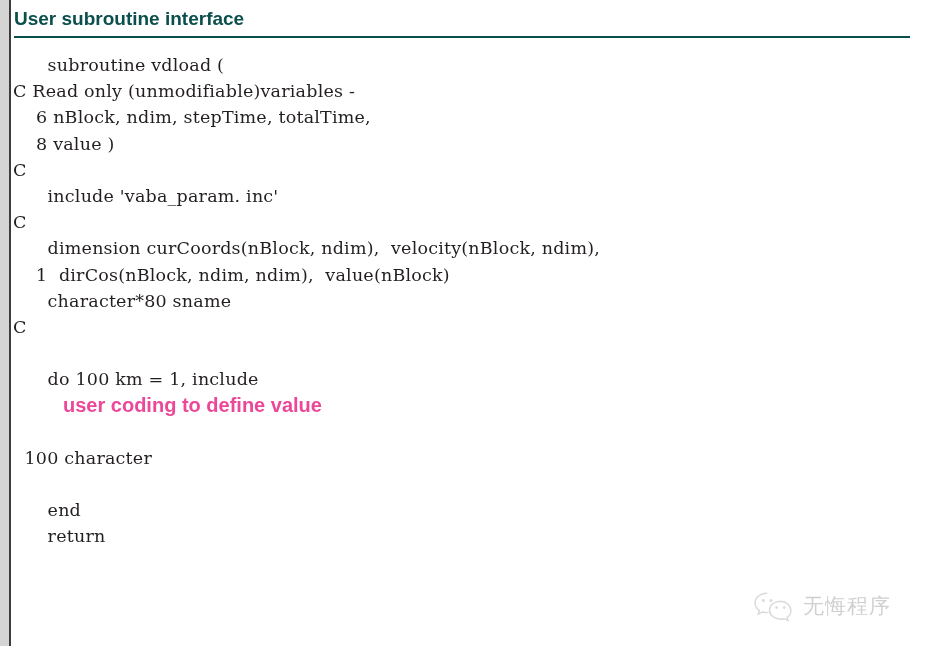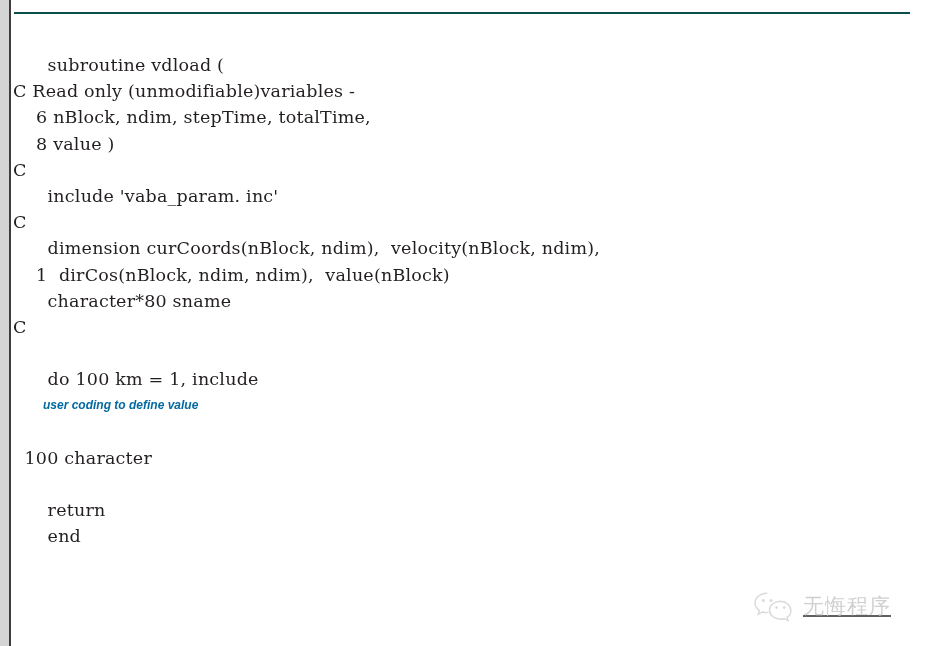"User subroutine interface" div { html: none -> <div>User subroutine interface</div> }
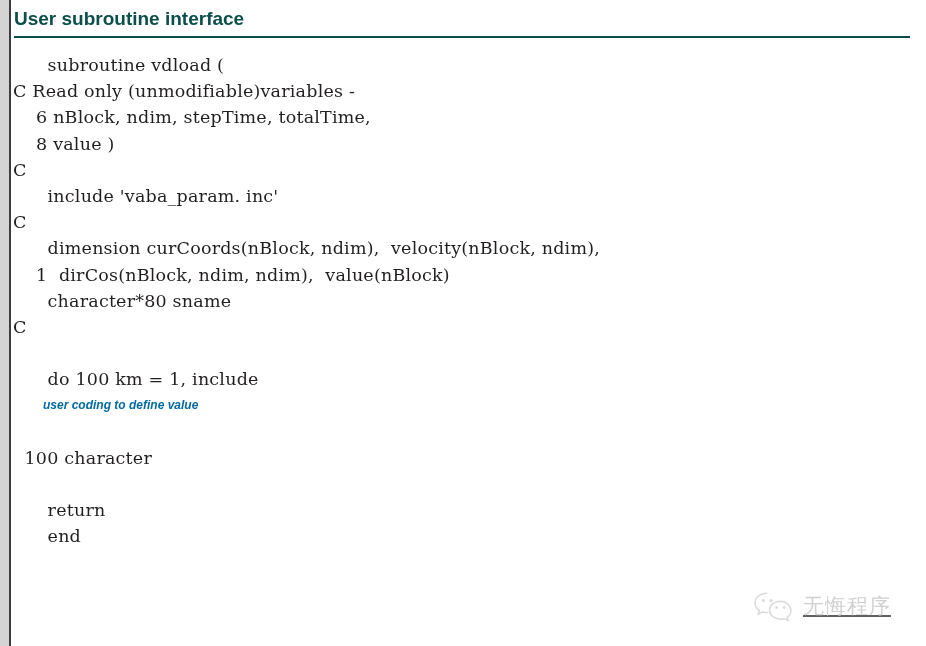"user coding to define value" .code-line.note { color: #0369a1 -> #ec4899; font-size: 12px -> 20px; font-style: italic -> none }
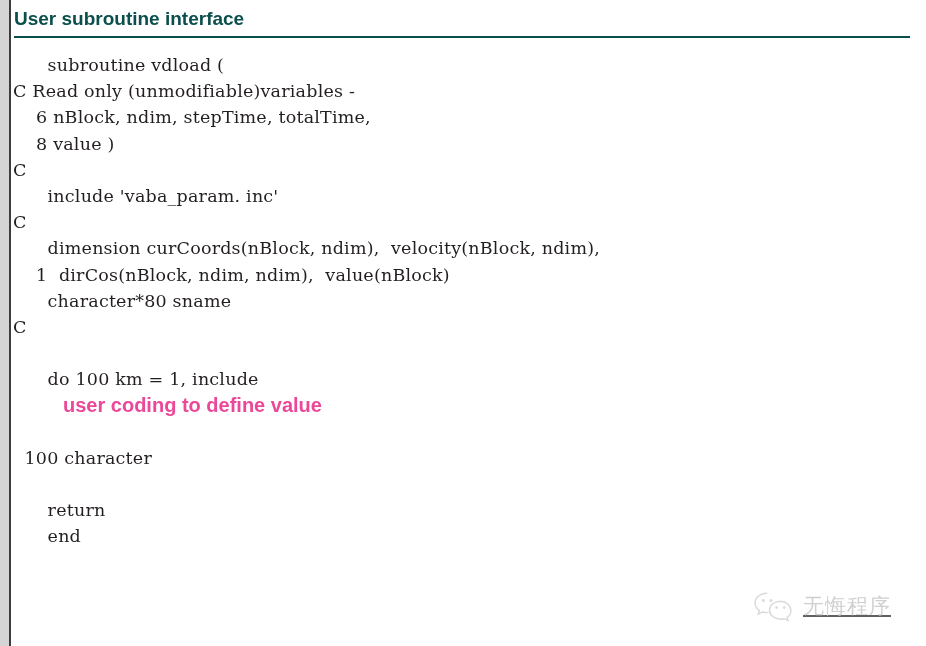"return" div.code-line { order: before "end" -> after "end" }
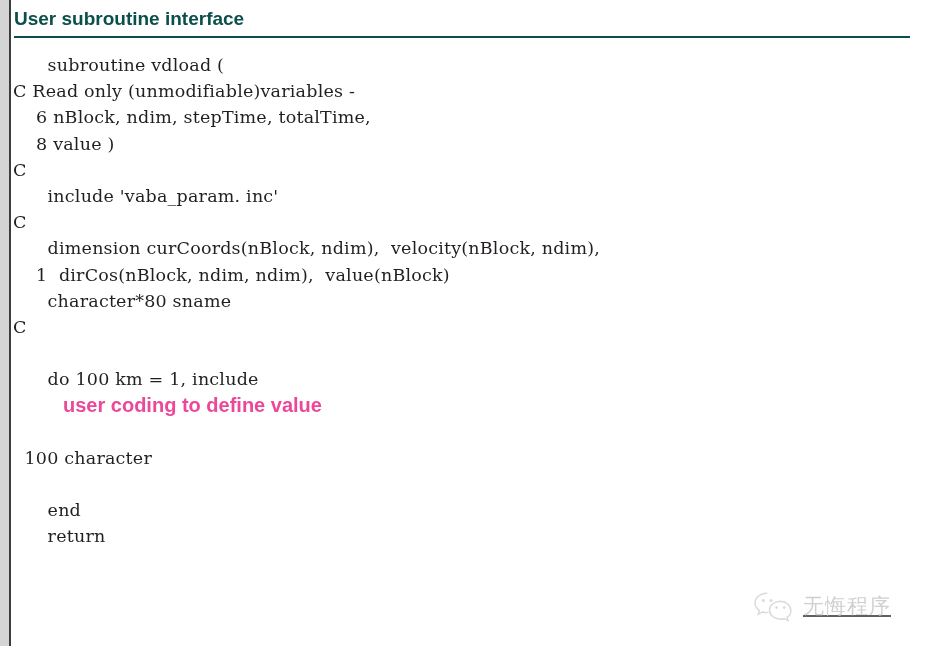"无悔程序" #watermark { text-decoration: underline -> none }
